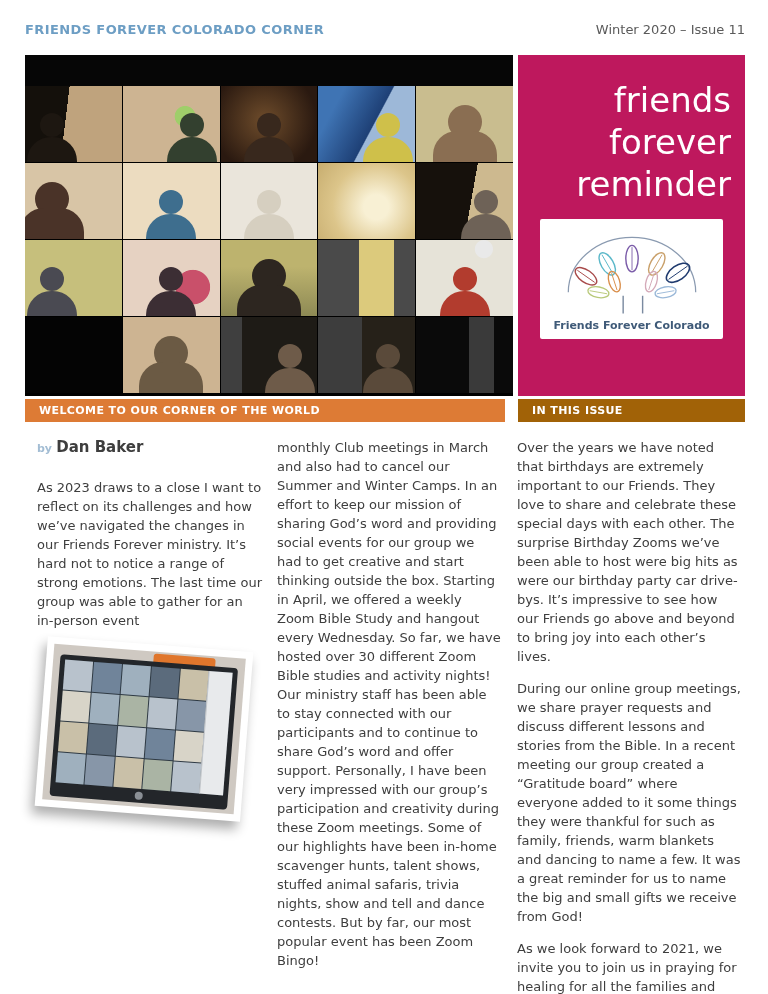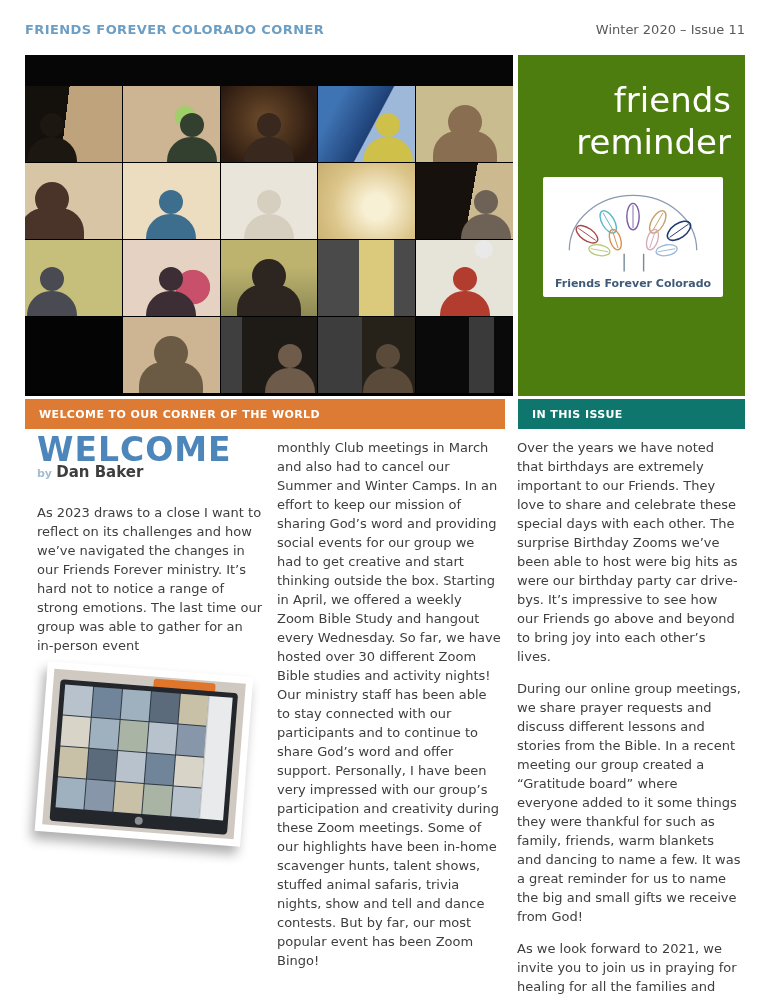"friends" .masthead { align-items: flex-end -> none; background: #4d7c0f -> #be185d }
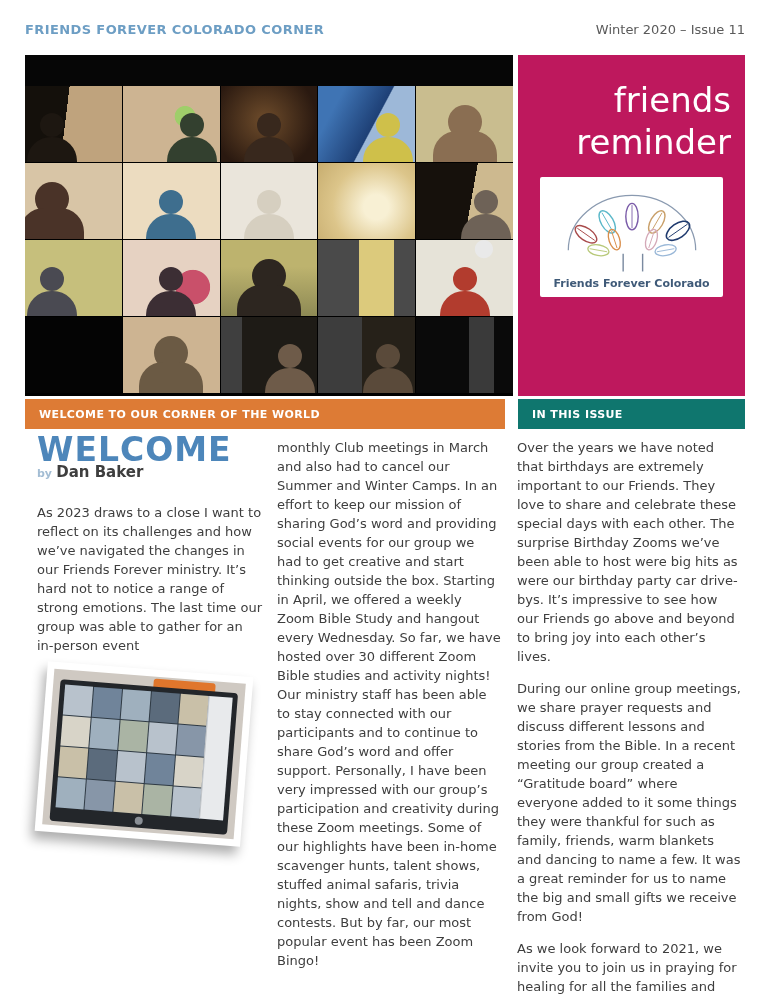"forever" div.m-word { html: none -> <div>forever</div> }
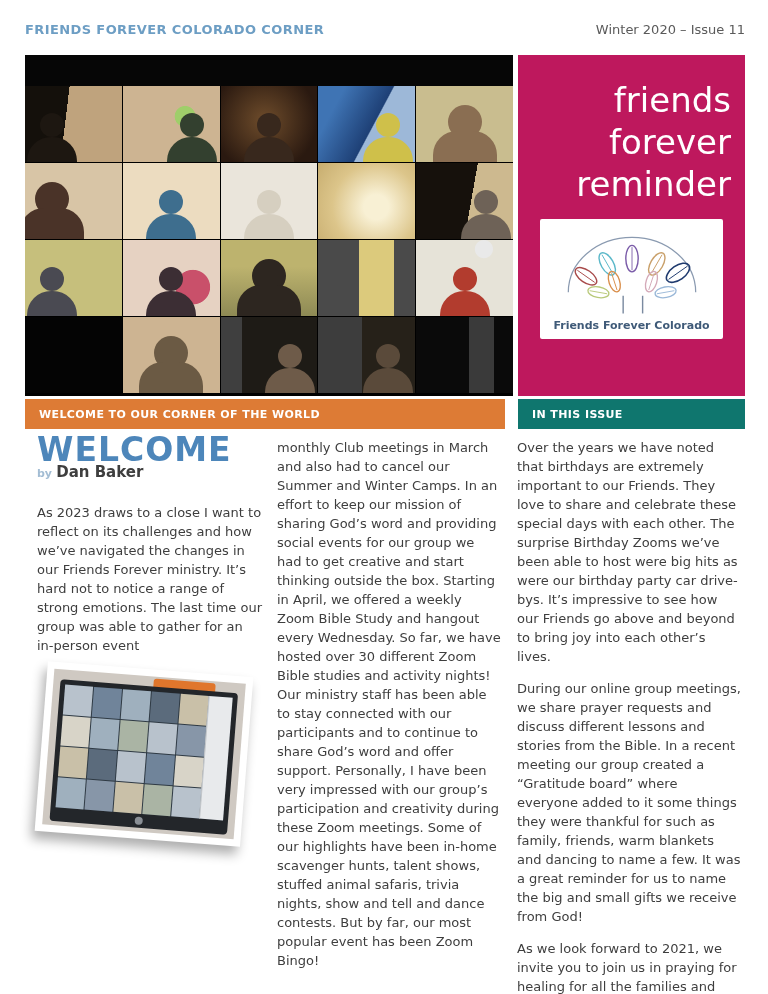"WELCOME TO OUR CORNER OF" .banner { height: 30px -> 23px }
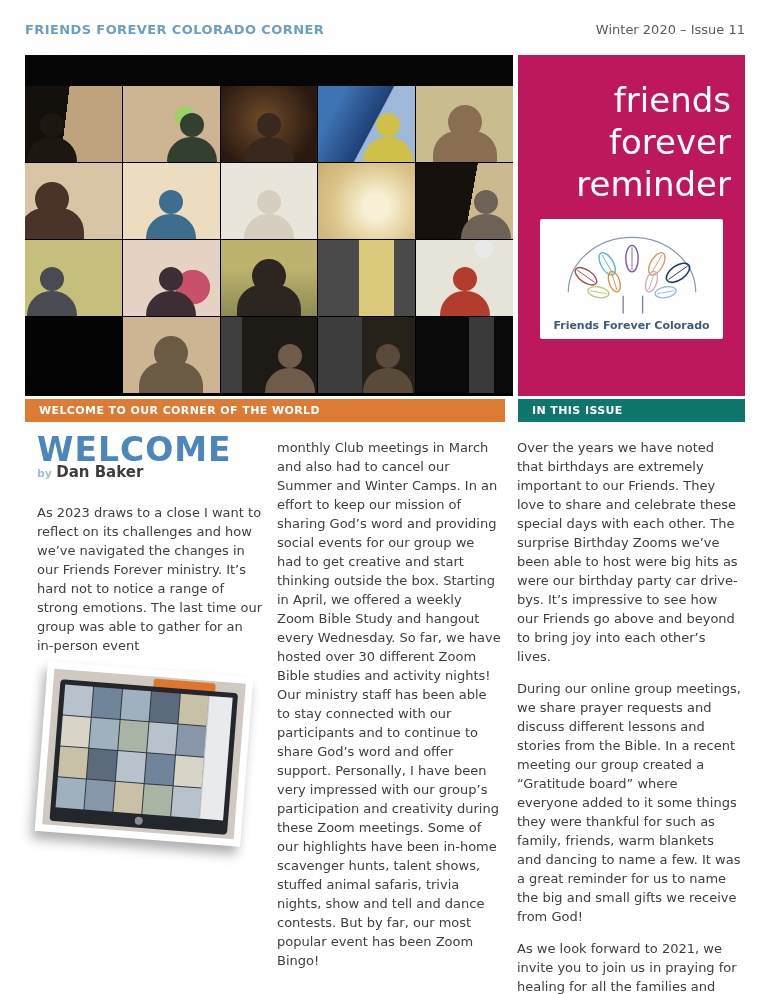"IN THIS ISSUE" .banner.dark { background: #0f766e -> #a16207 }
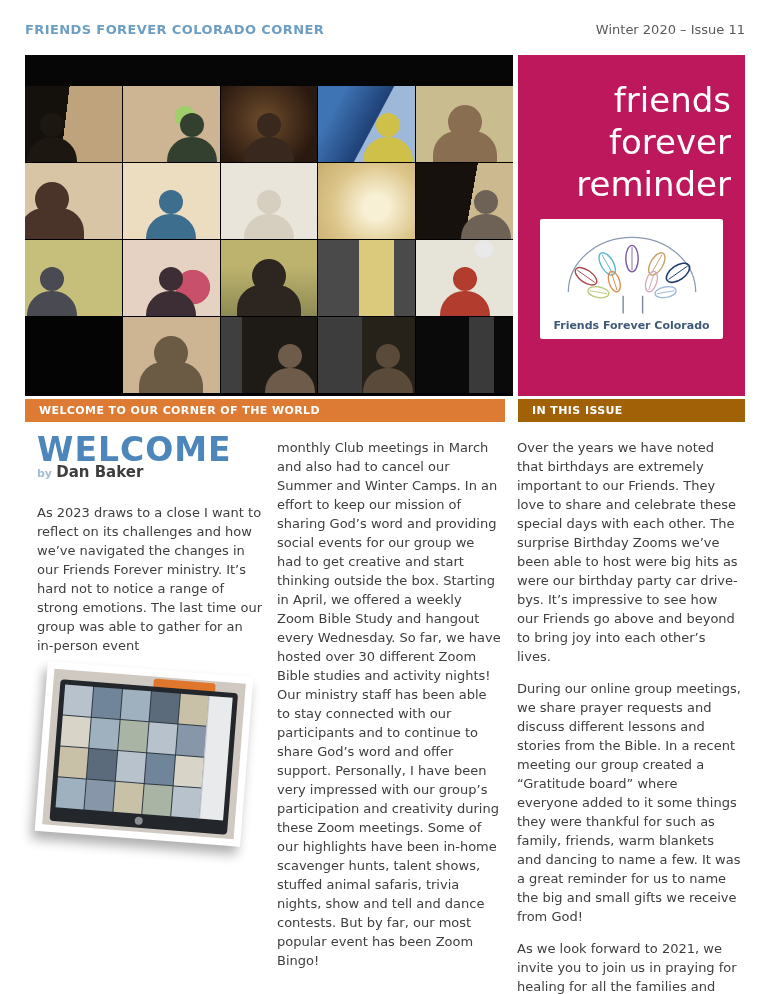"WELCOME" h1 { html: <h1>WELCOME</h1> -> none }
